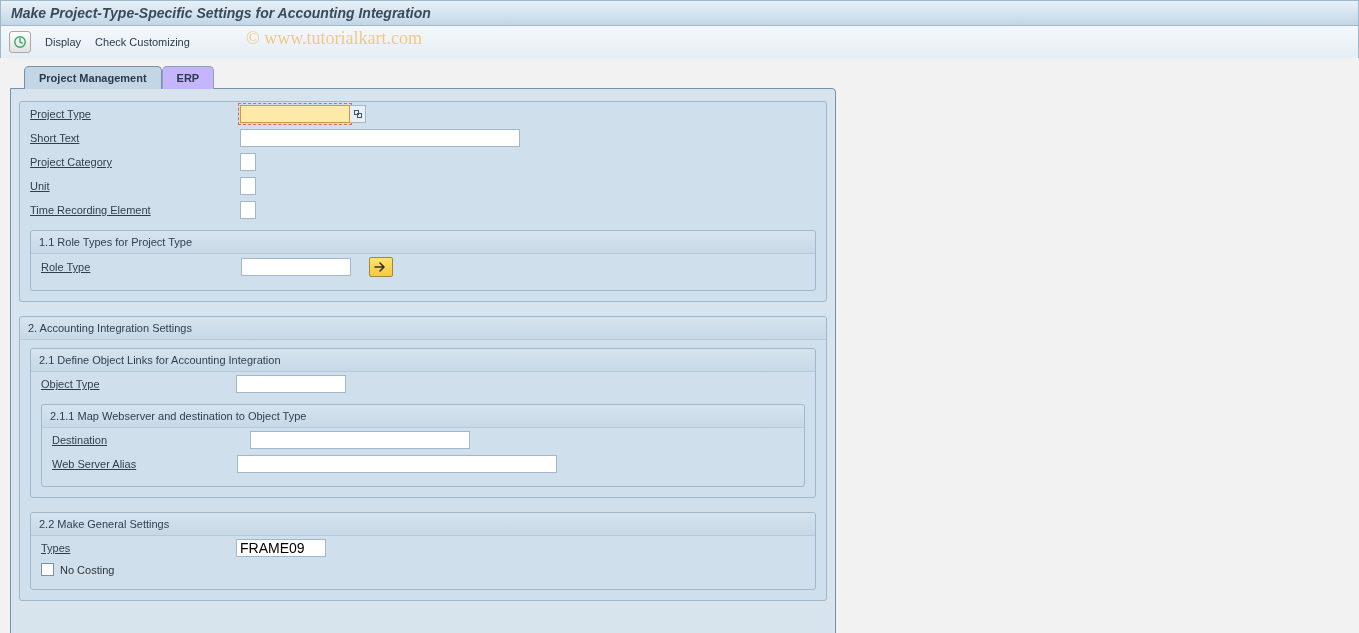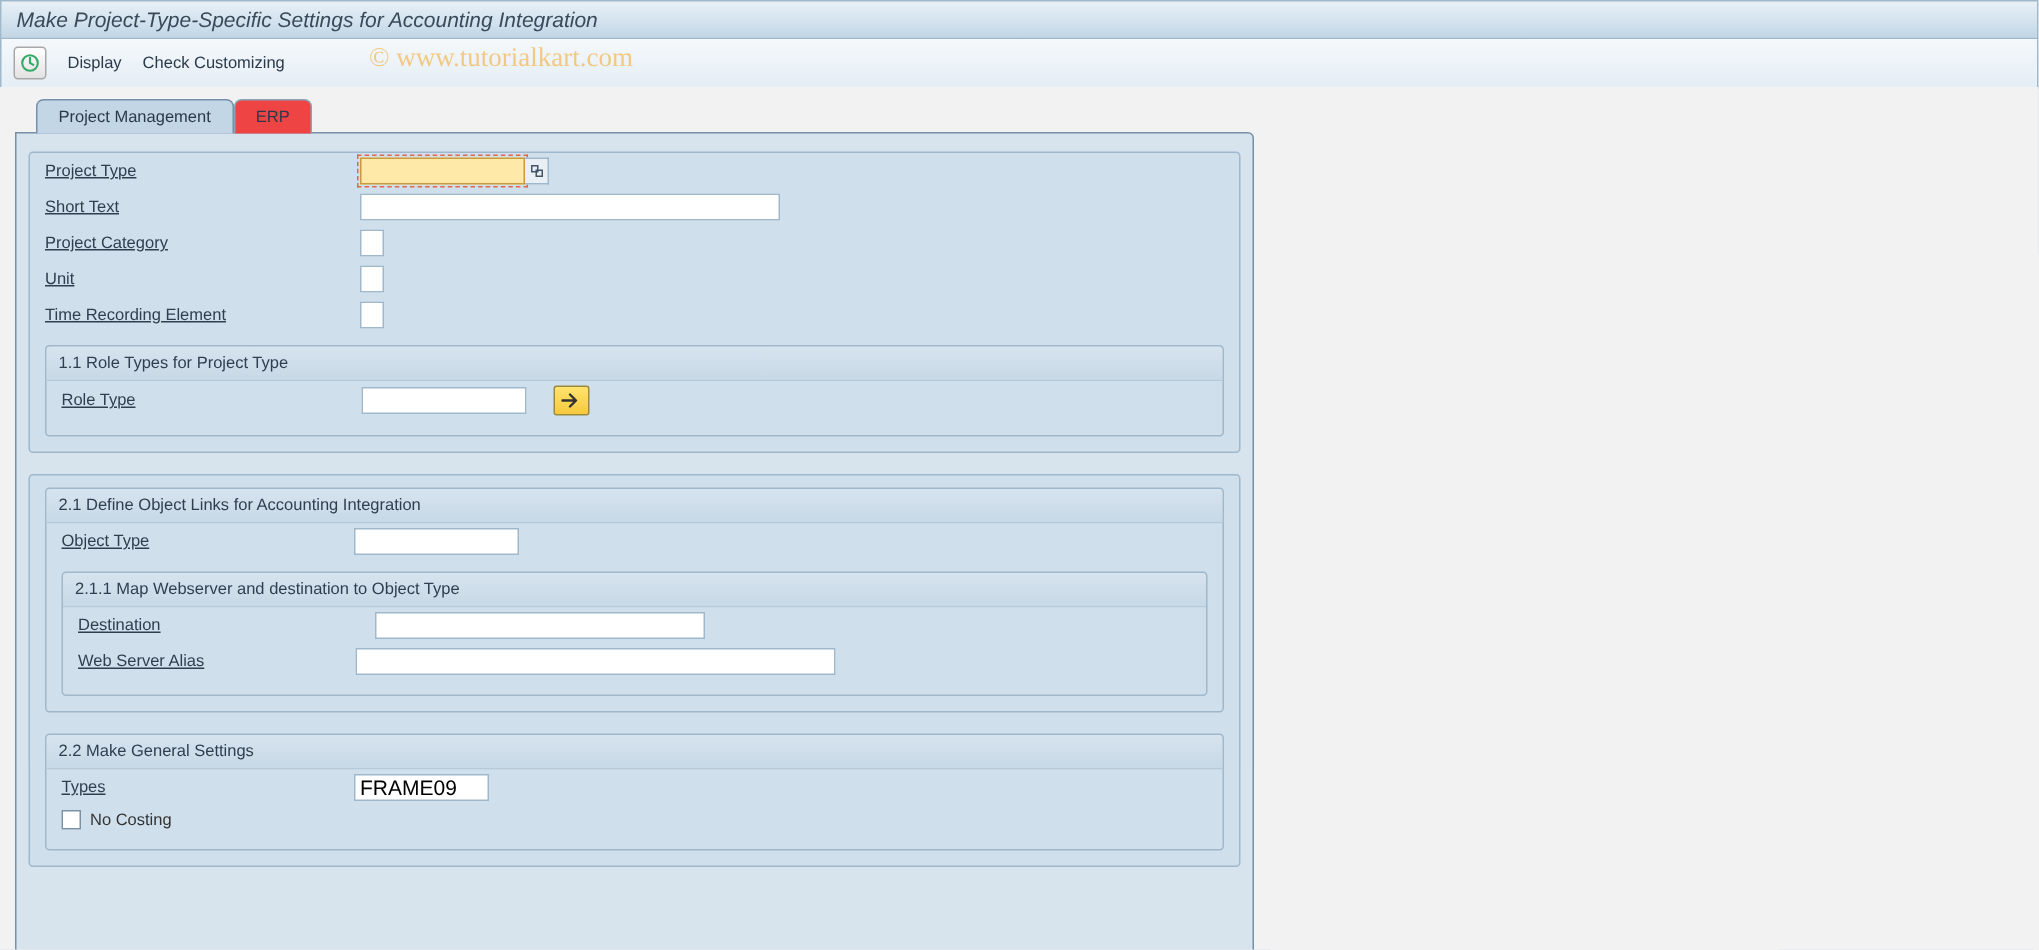"Make Project-Type-Specific Settings for" .titlebar-text { font-weight: normal -> bold }
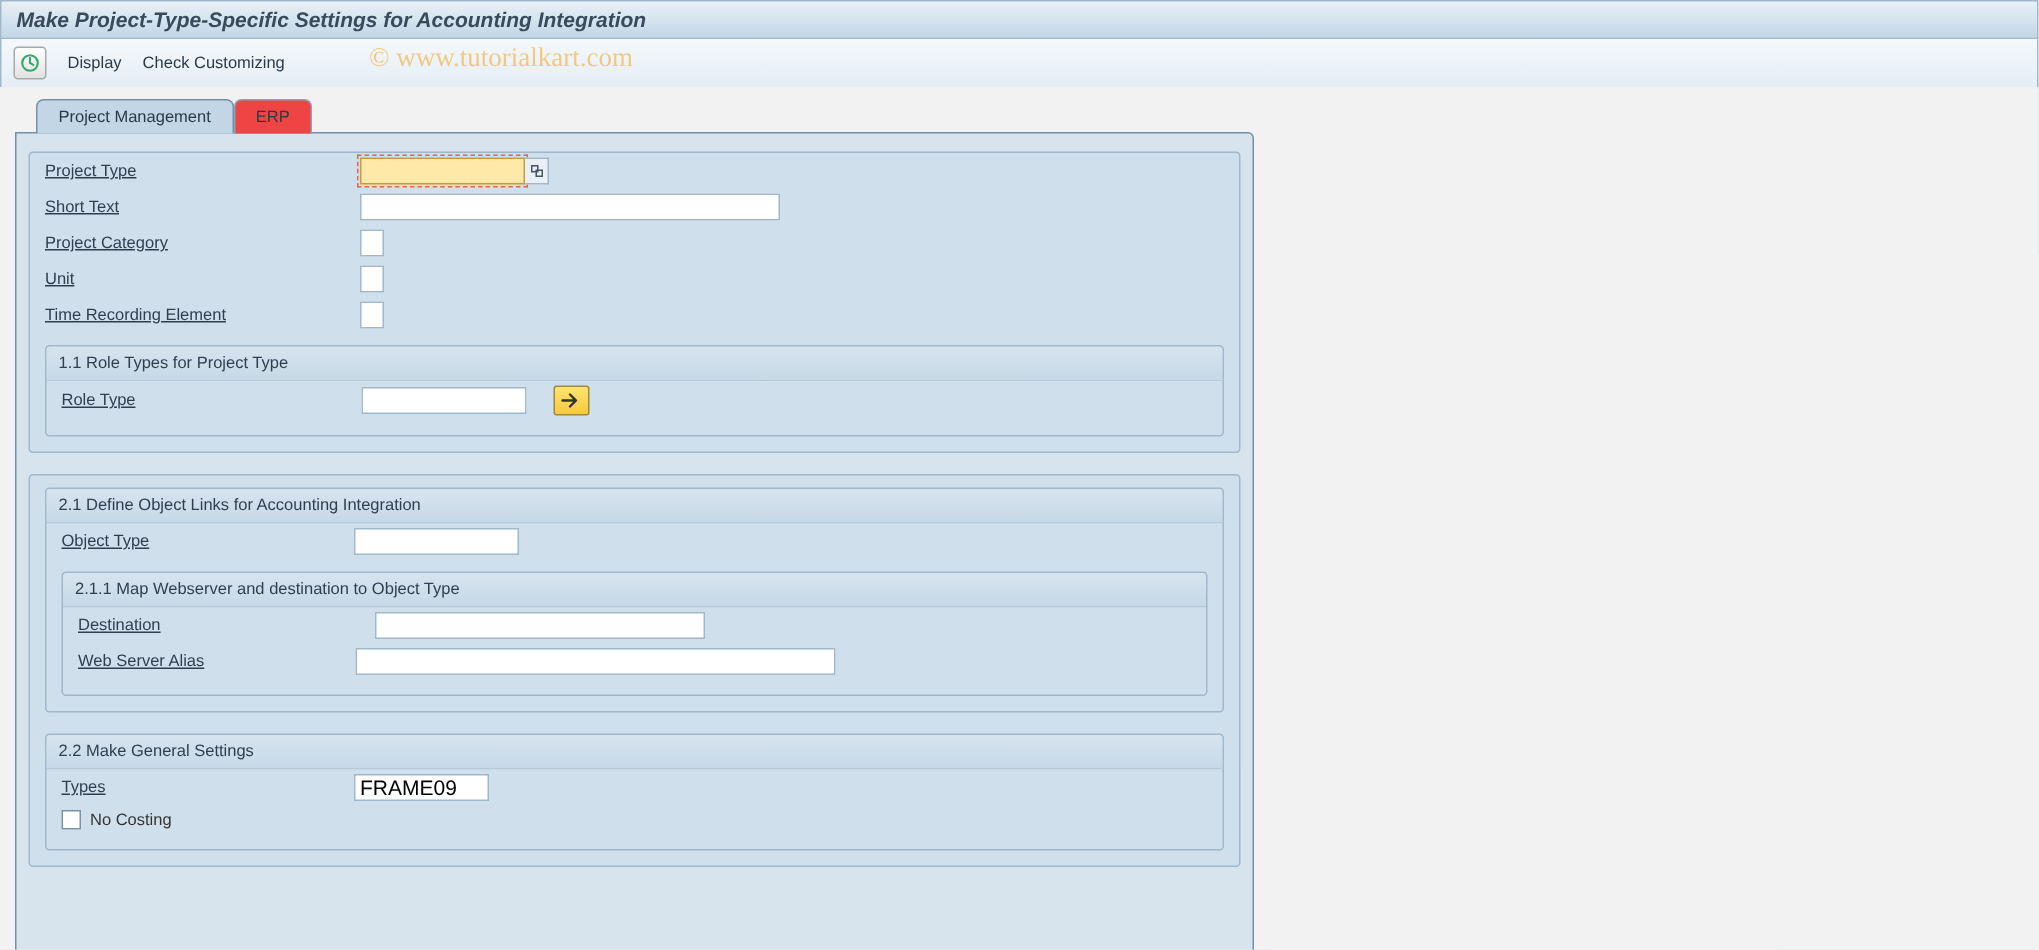"Project Management" .tabstrip { font-weight: none -> bold }
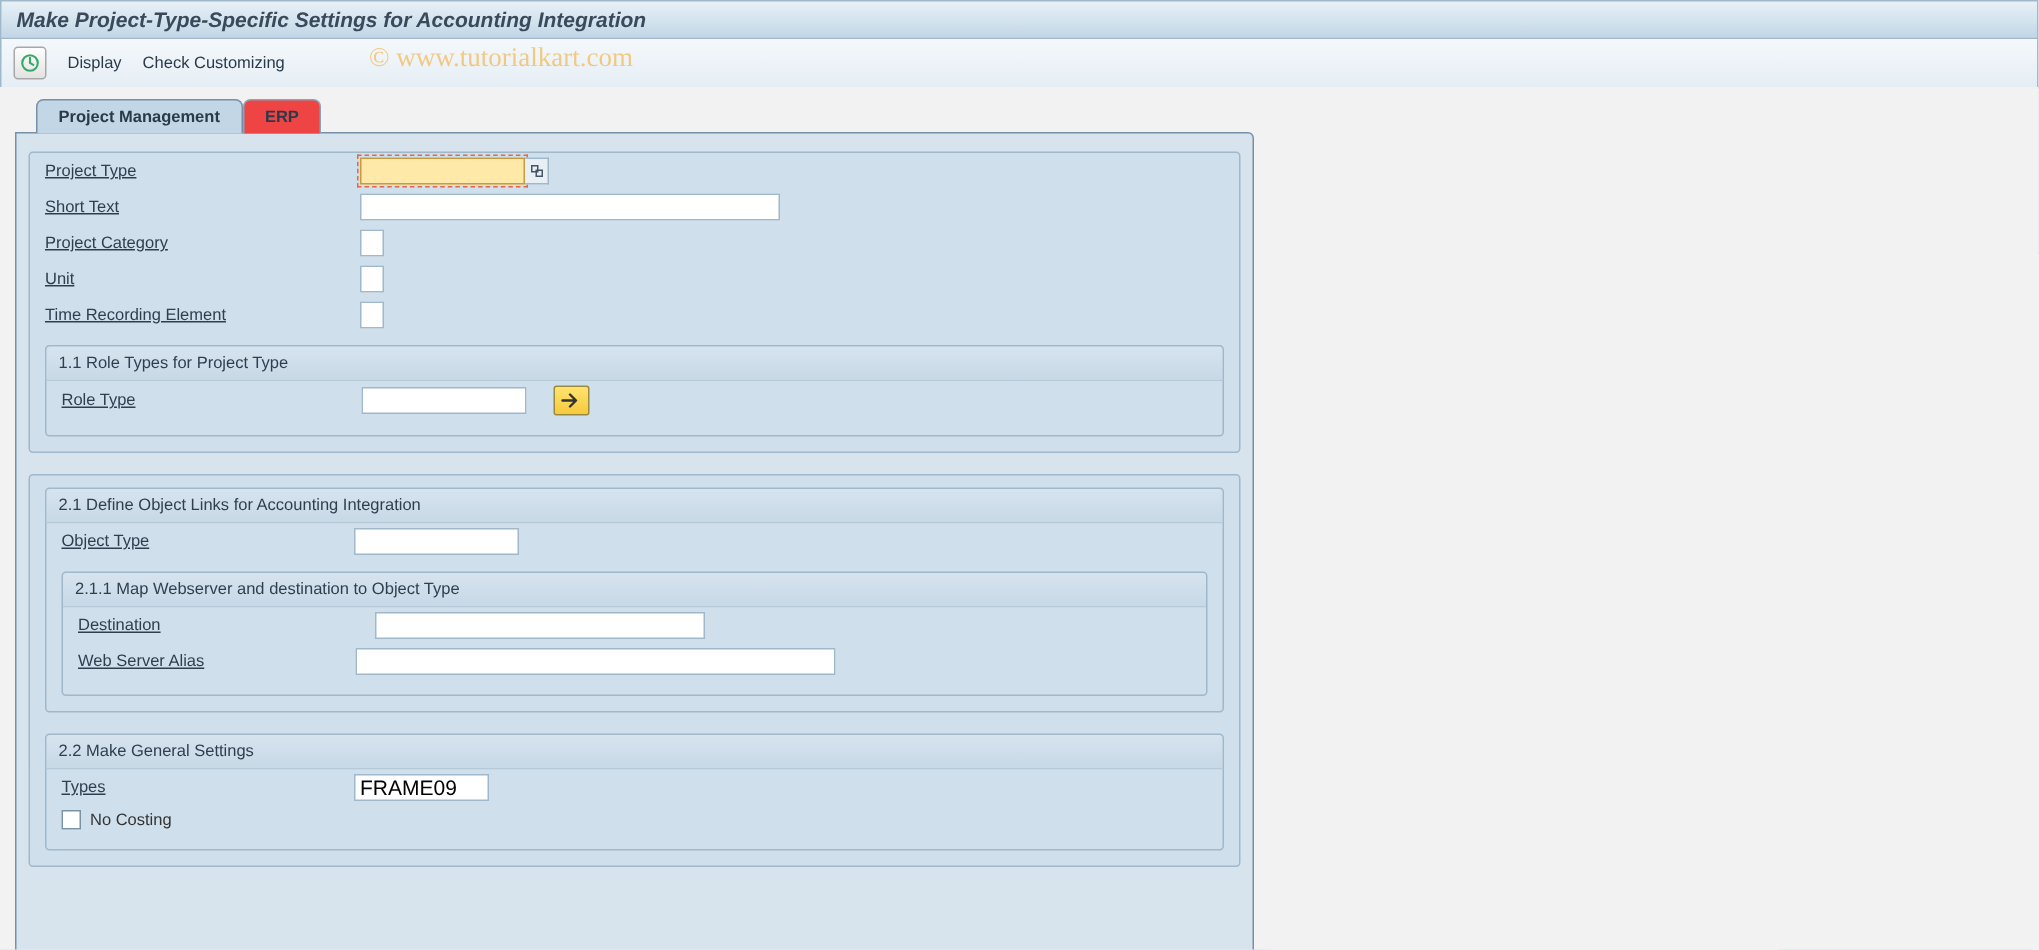"ERP" .tab { background: #ef4444 -> #c4b5fd }
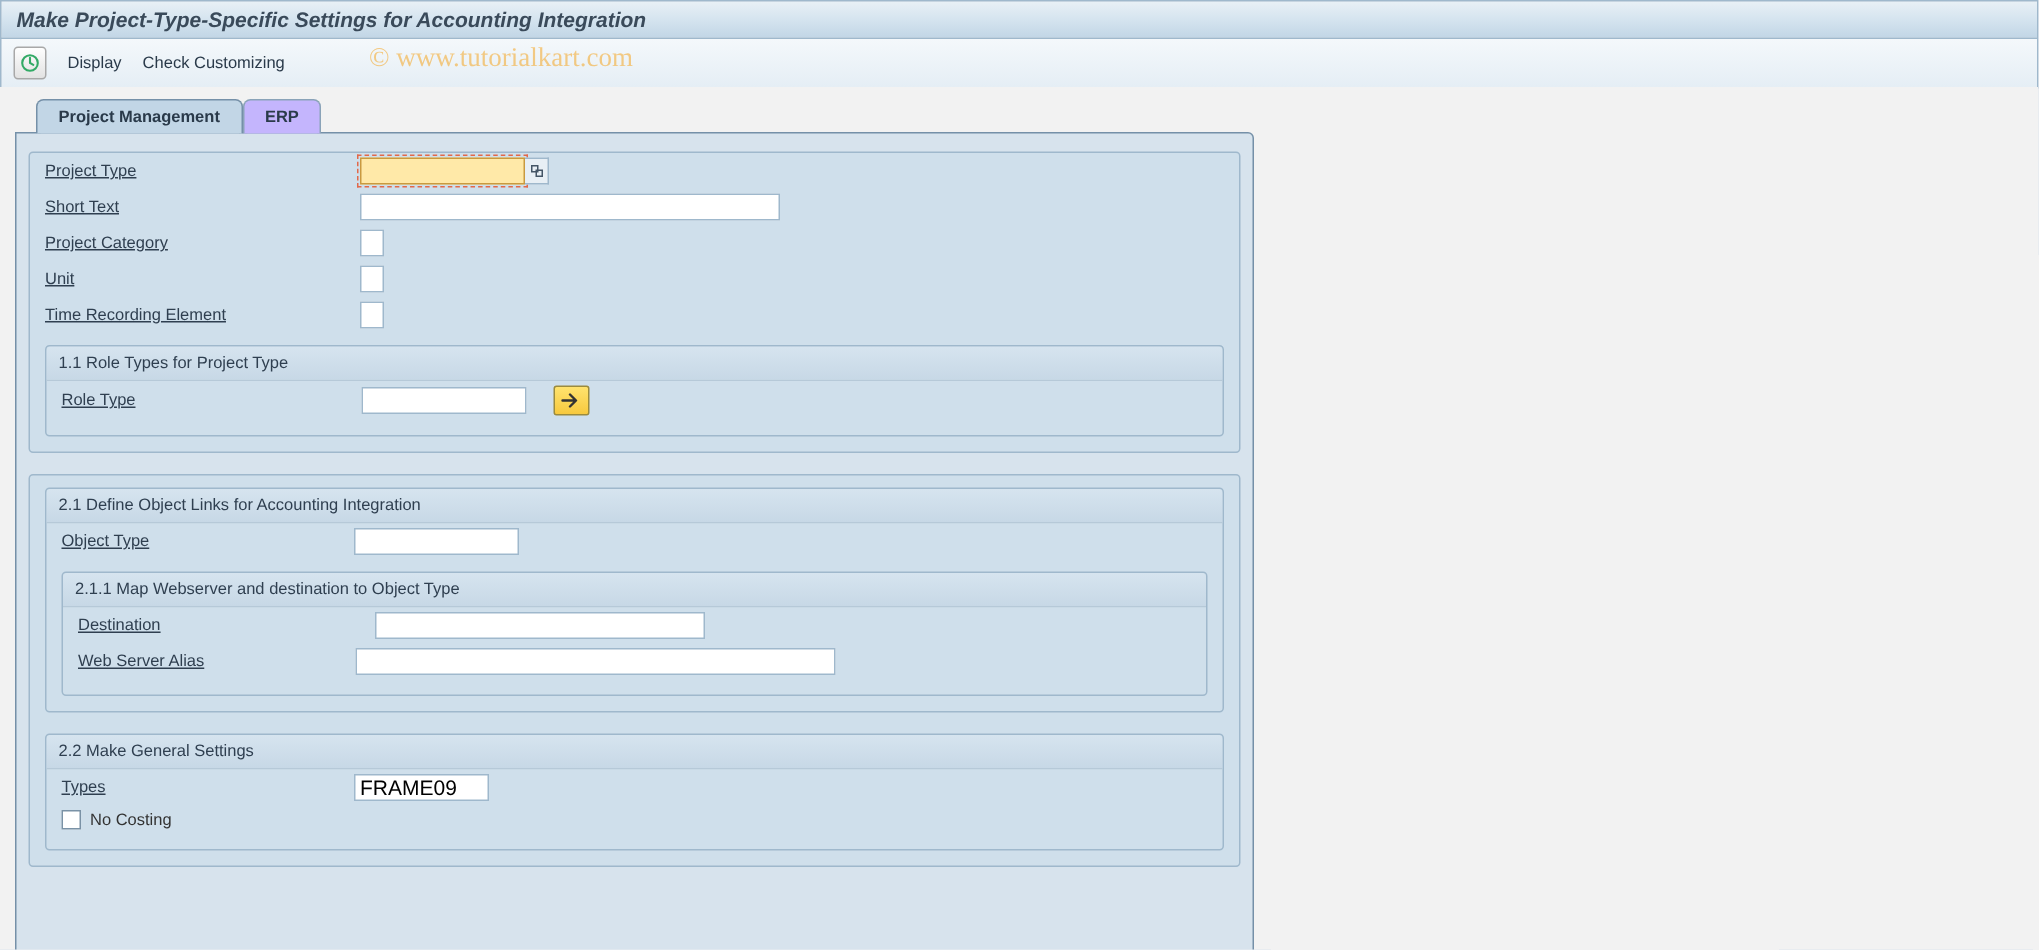"2. Accounting Integration Settings" div.group-title { html: none -> <div>2. Accounting Integration Settings</div> }
